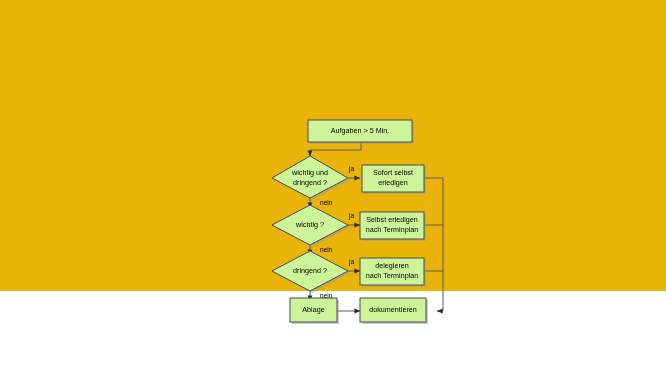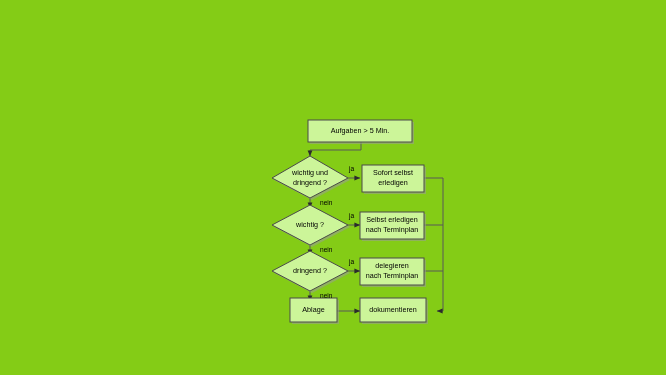"Aufgaben > 5 Min." #stage { background: #84cc16 -> #eab308; height: 375px -> 291px }
